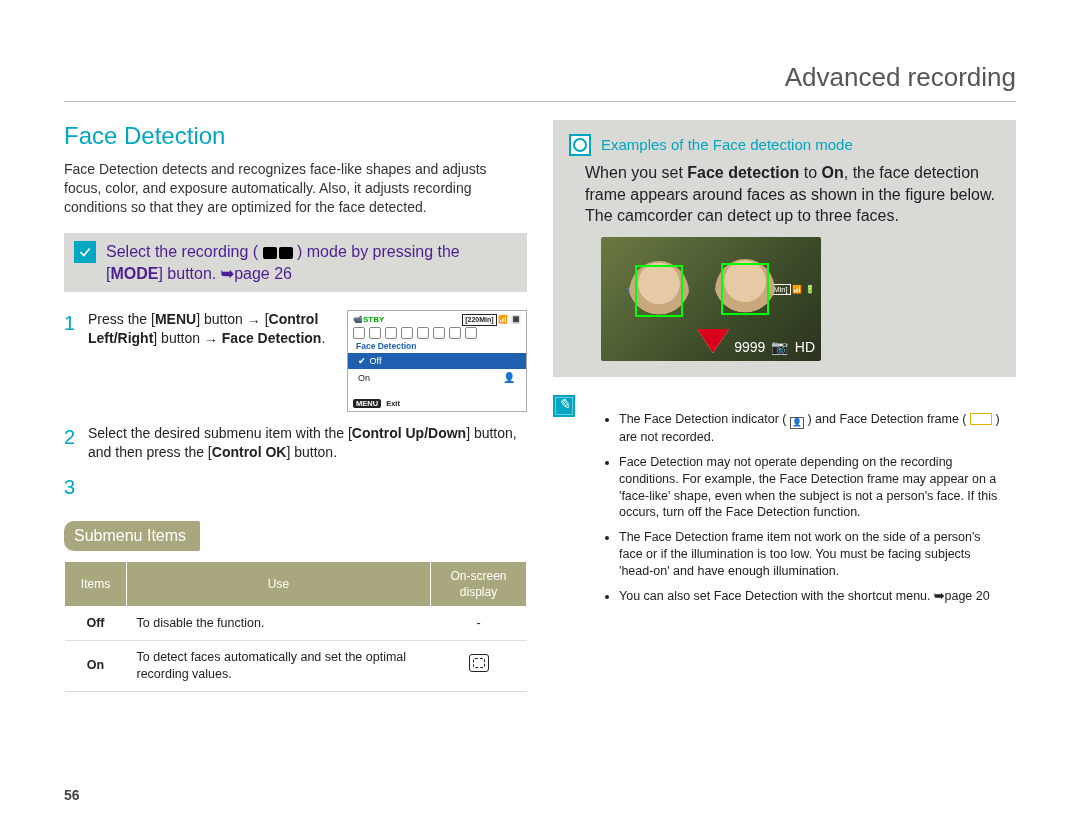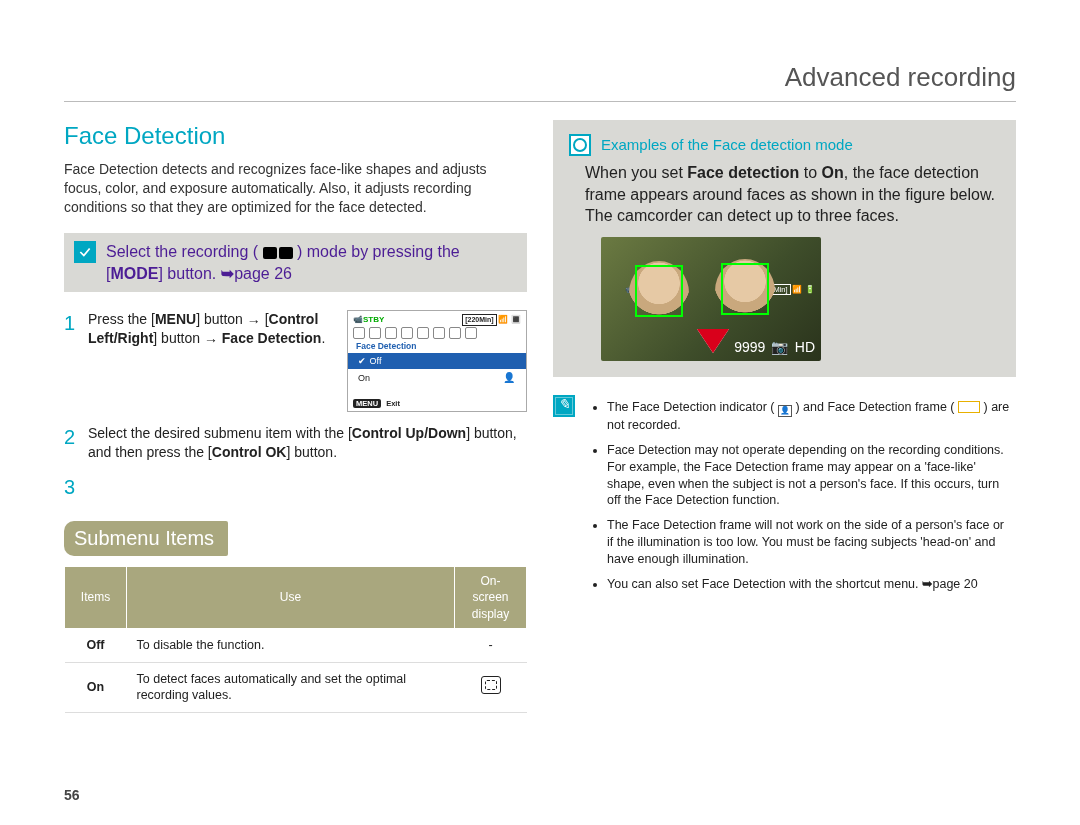"The Face Detection indicator (" ul.notes { margin: 4px -> 16px }
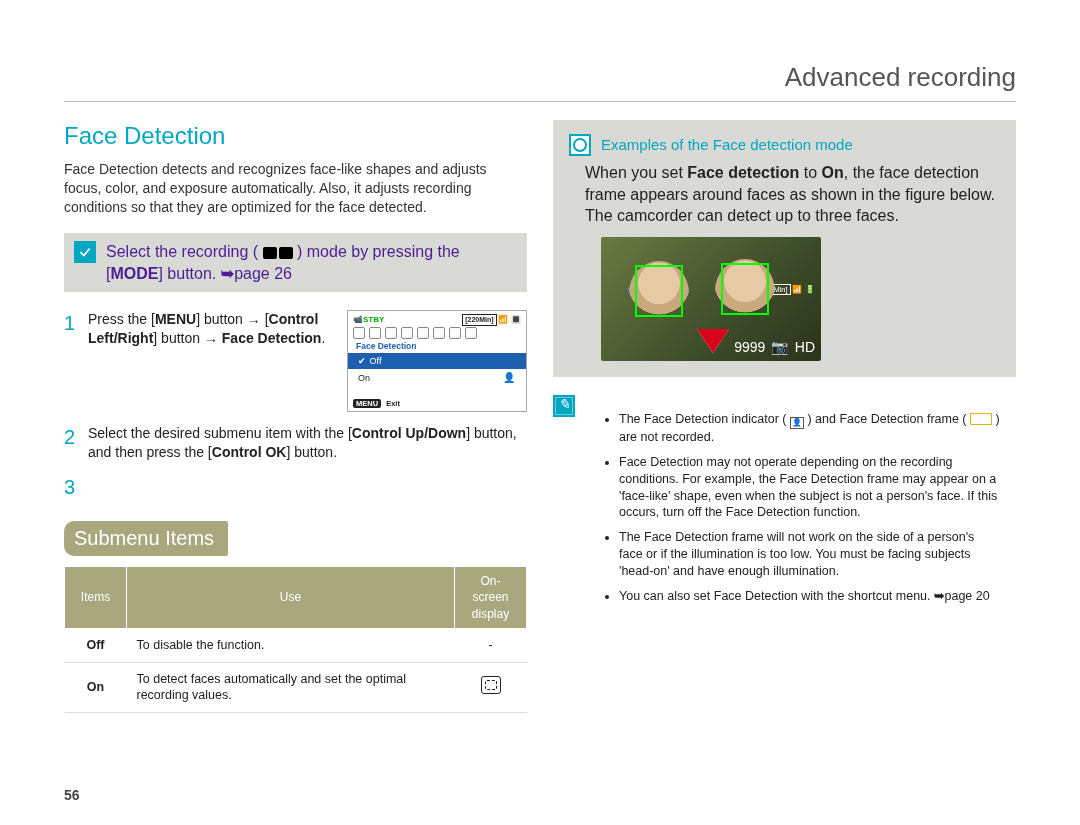"Submenu Items" .submenu-pill { font-size: 20px -> 16px }
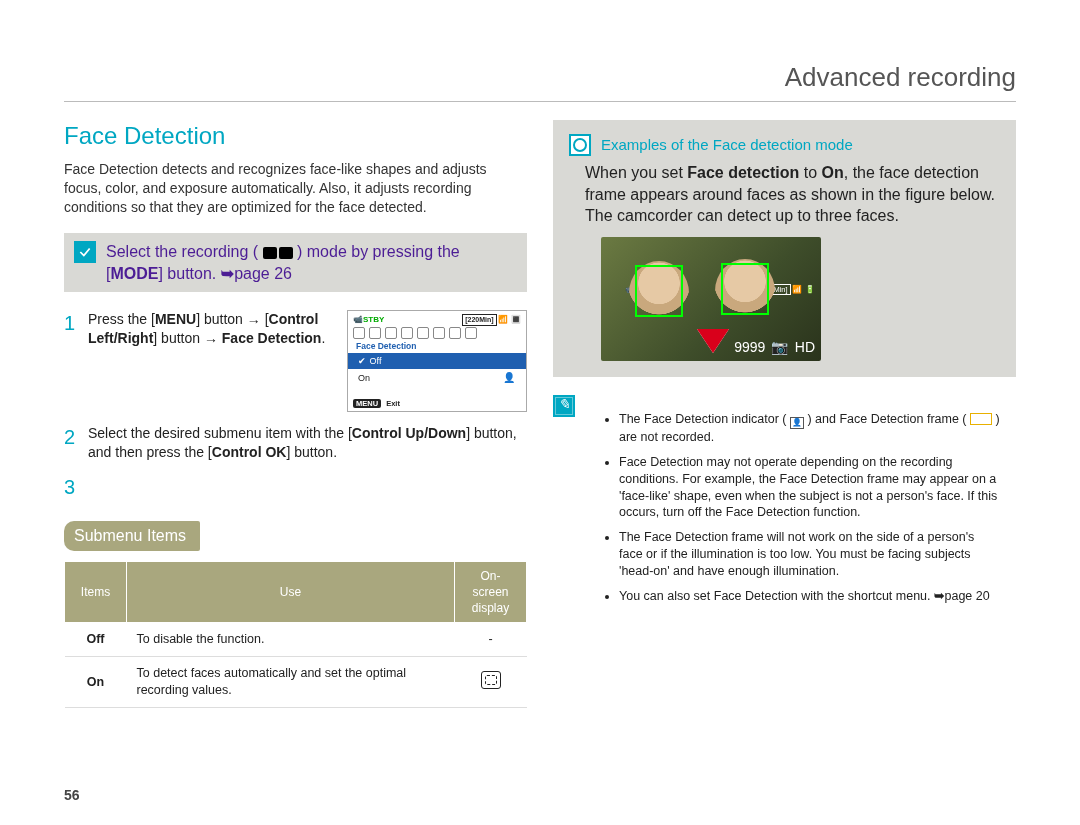"The Face Detection frame will" li { text: will -> item }
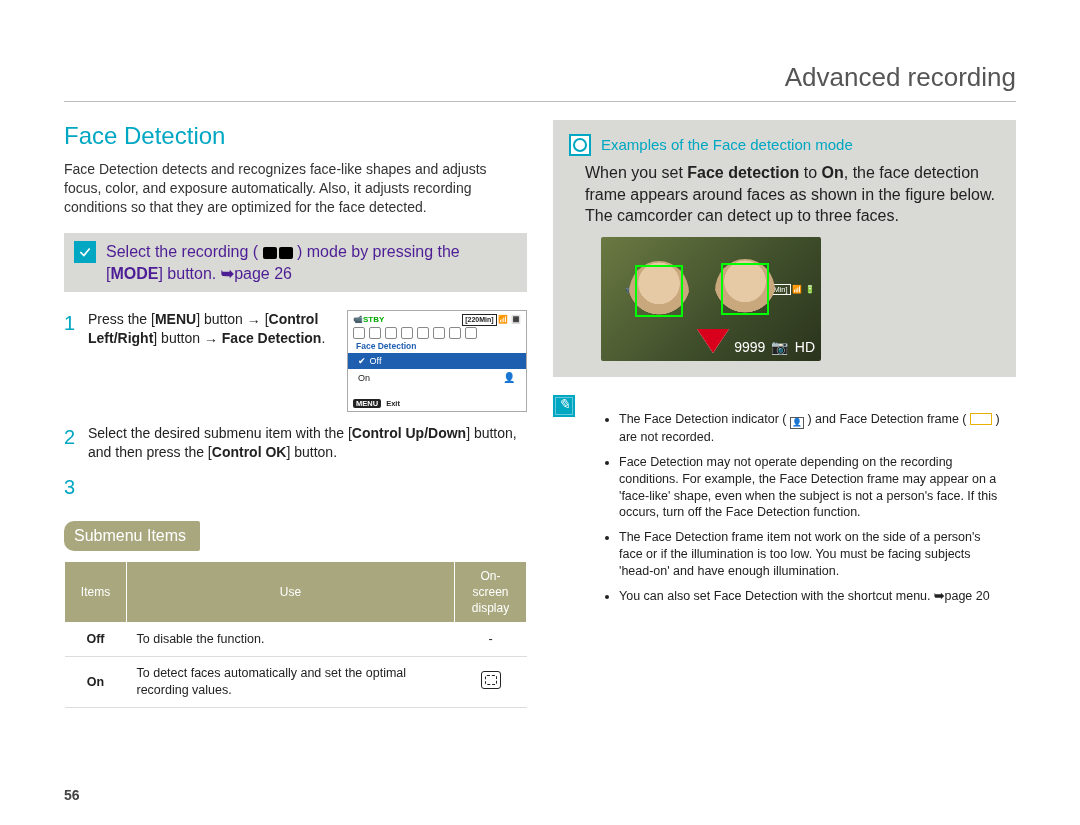"On-screen display" th { width: 72px -> 96px }
